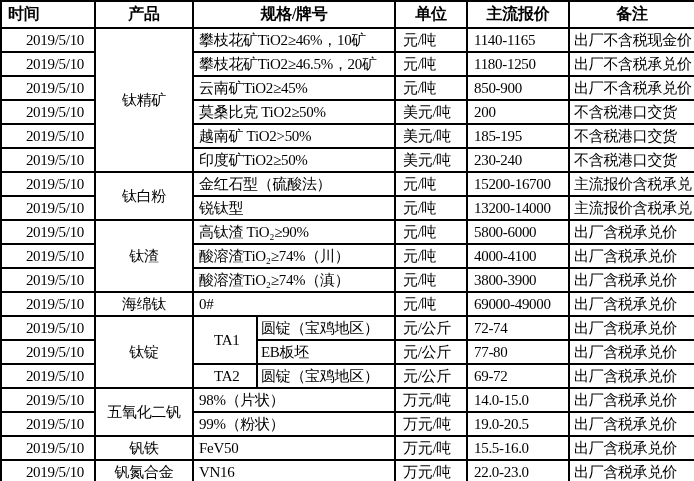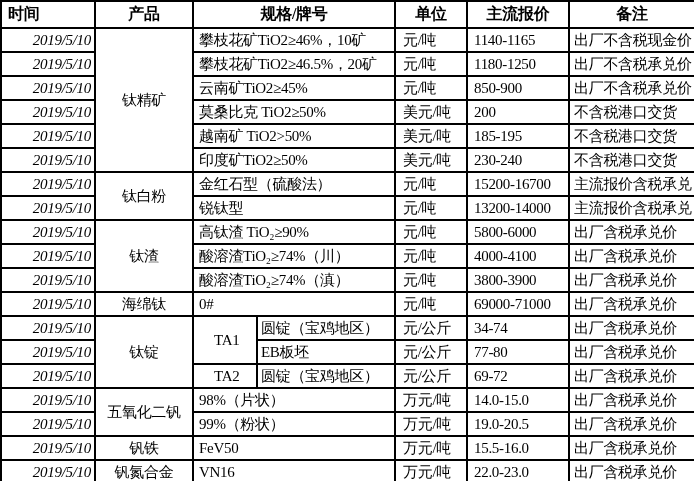"2019/5/10" td.c-date { font-style: italic -> none; text-align: right -> center }
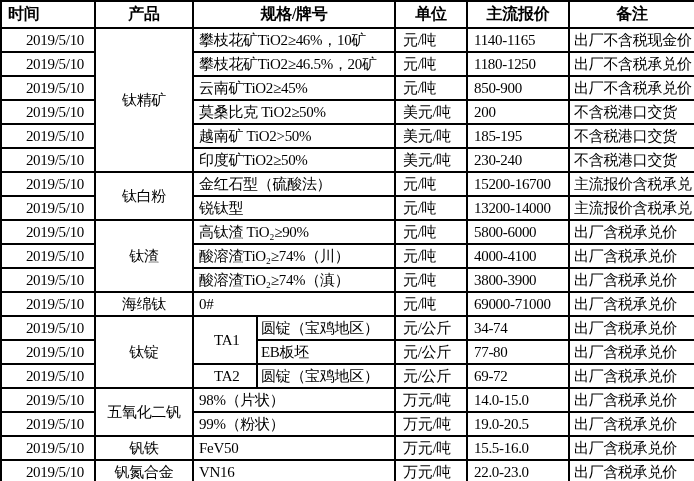"69000-71000" td.c-price { text: 69000-71000 -> 69000-49000 }
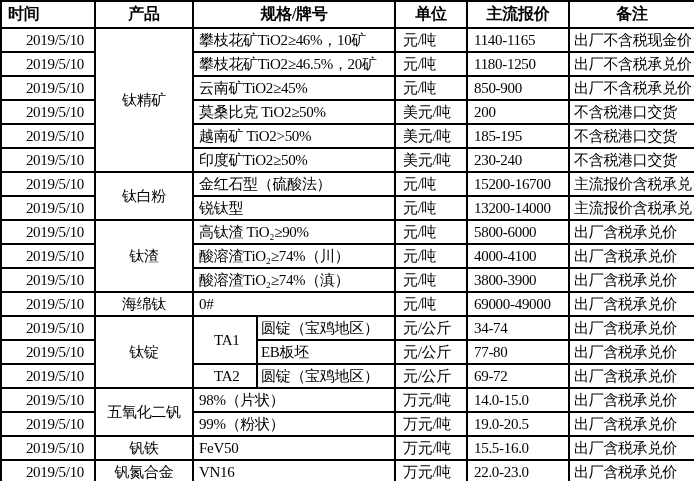"34-74" td.c-price { text: 34-74 -> 72-74 }
